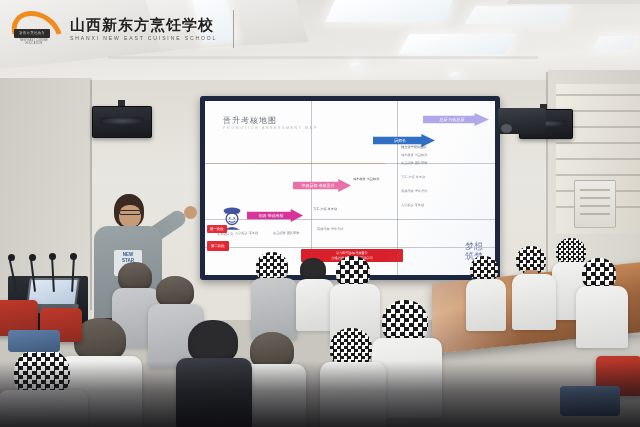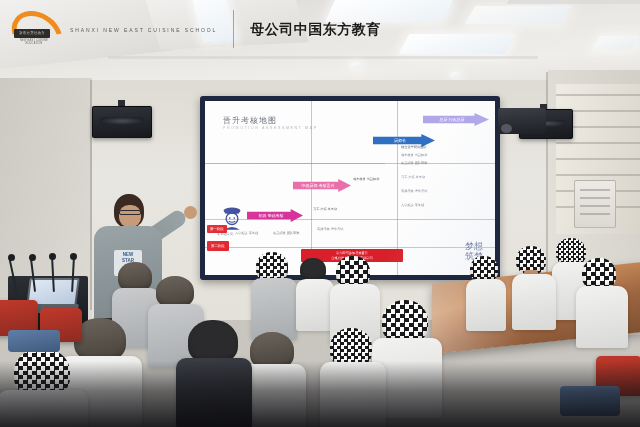"山西新东方烹饪学校" div.name-cn { html: none -> <div>山西新东方烹饪学校</div> }
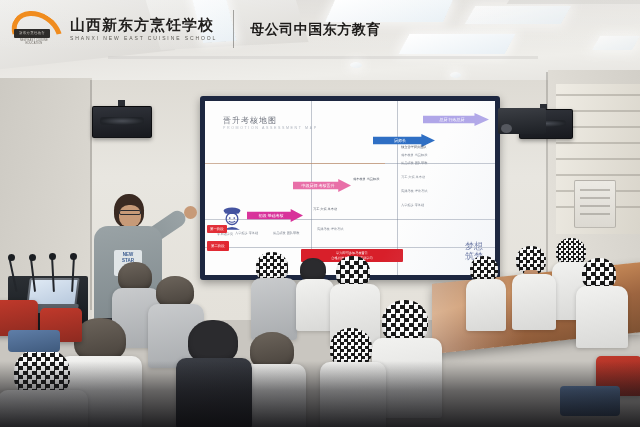"母公司中国东方教育" div.parent-cn { html: <div>母公司中国东方教育</div> -> none }
